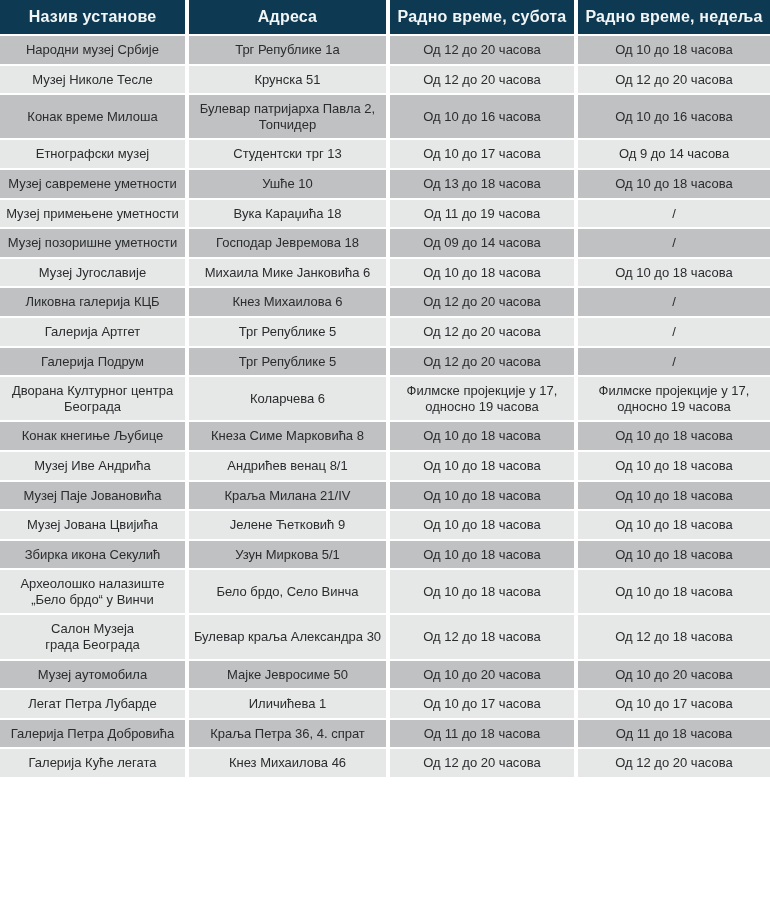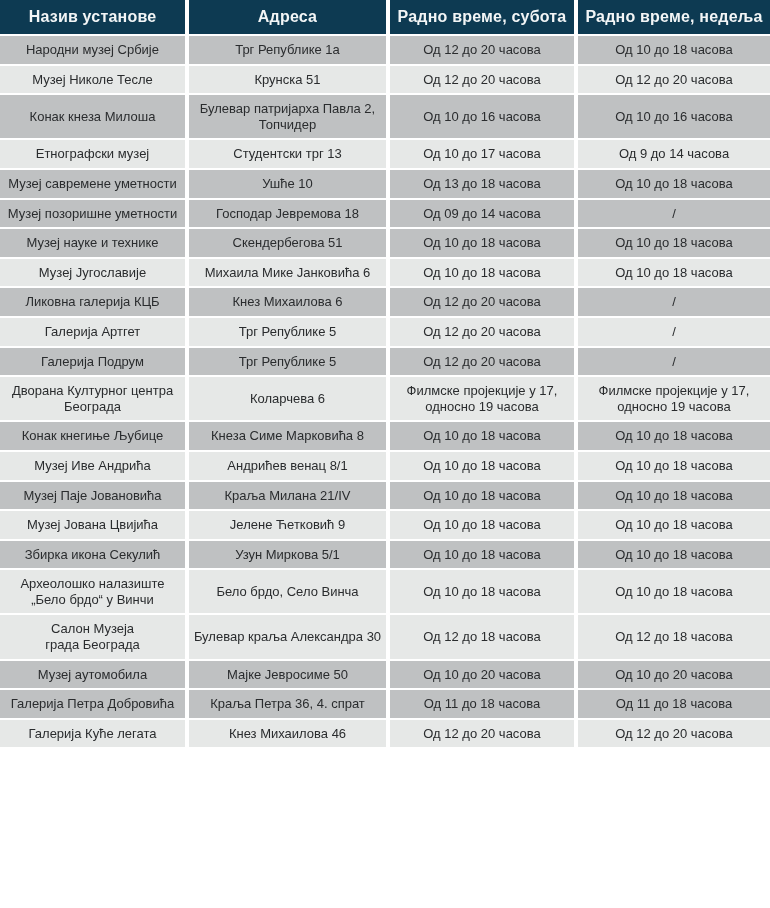"Конак кнеза Милоша" td.name { text: кнеза -> време }
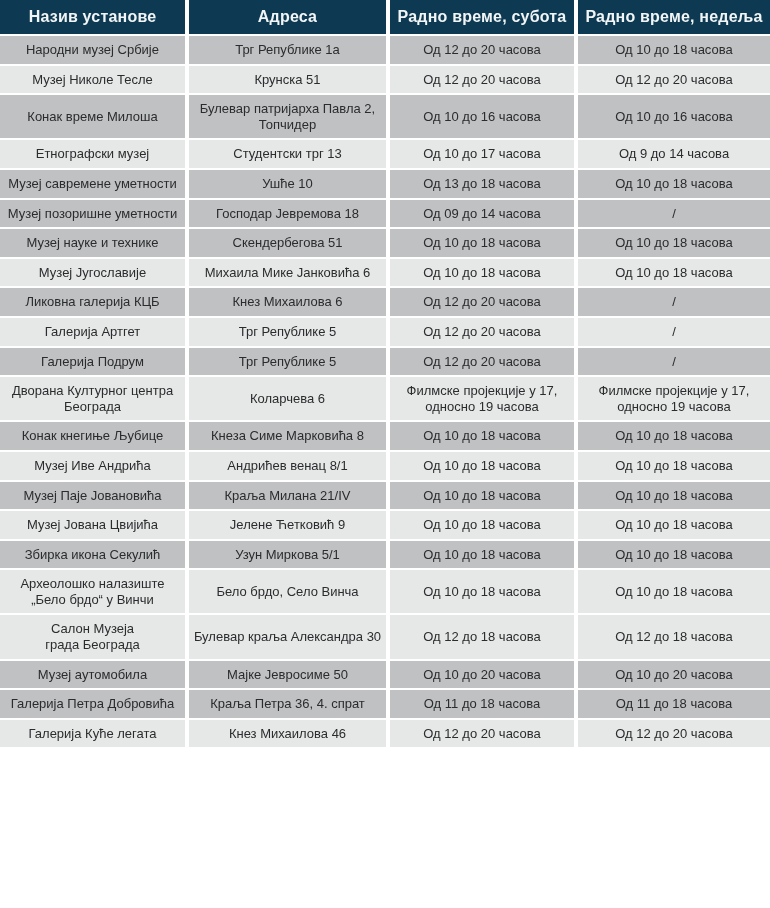"Музеј примењене уметности" tr.even { html: none -> <tr> <td>Музеј примењене уметности</td> <td>Вука Караџића 18</td> <td>Од 11 до 19 часова</td> <td>/</td> </tr> }
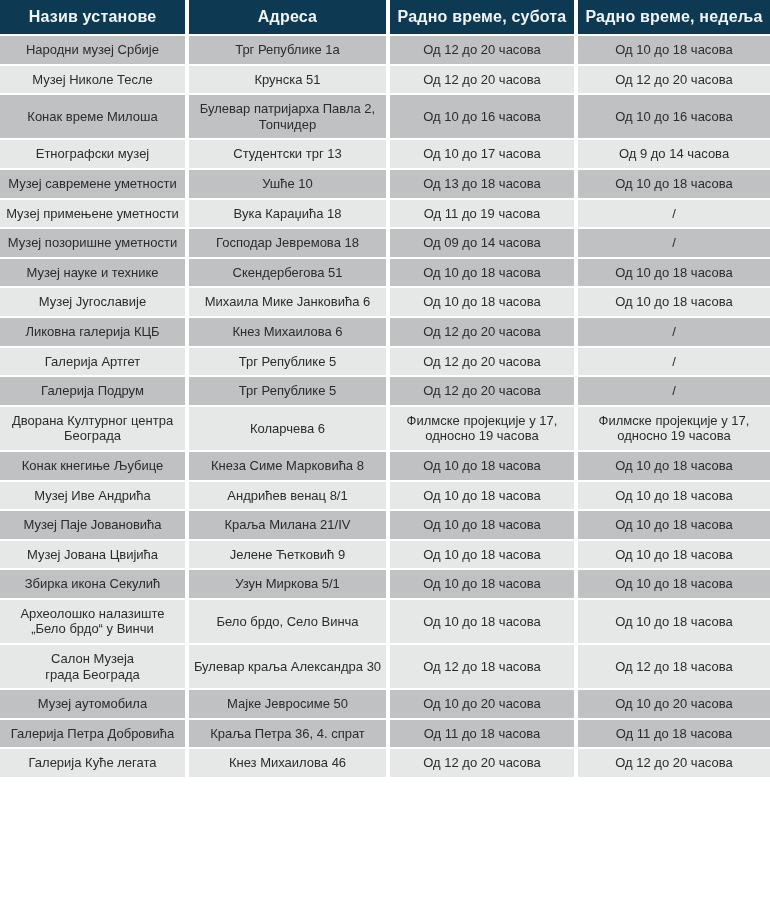"Музеј науке и технике" tr.odd { html: <tr> <td>Музеј науке и технике</td> <td>Скендербегова 51</td> <td>Од 10 до 18 часова</td> <td>Од 10 до 18 часова</td> </tr> -> none }
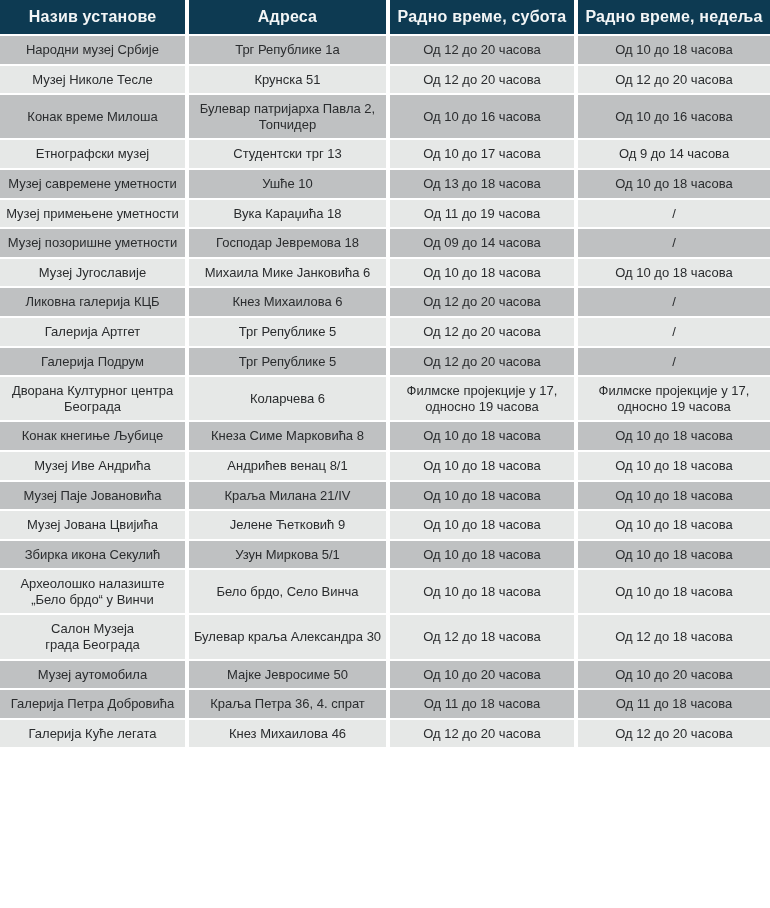"Легат Петра Лубарде" tr.even { html: none -> <tr> <td>Легат Петра Лубарде</td> <td>Иличићева 1</td> <td>Од 10 до 17 часова</td> <td>Од 10 до 17 часова</td> </tr> }
